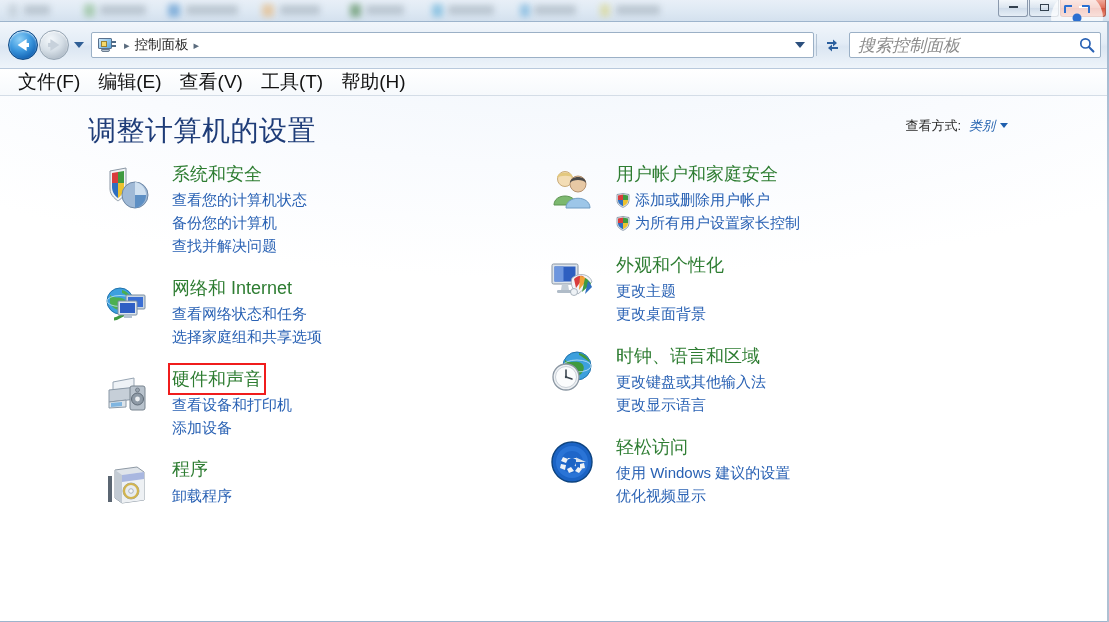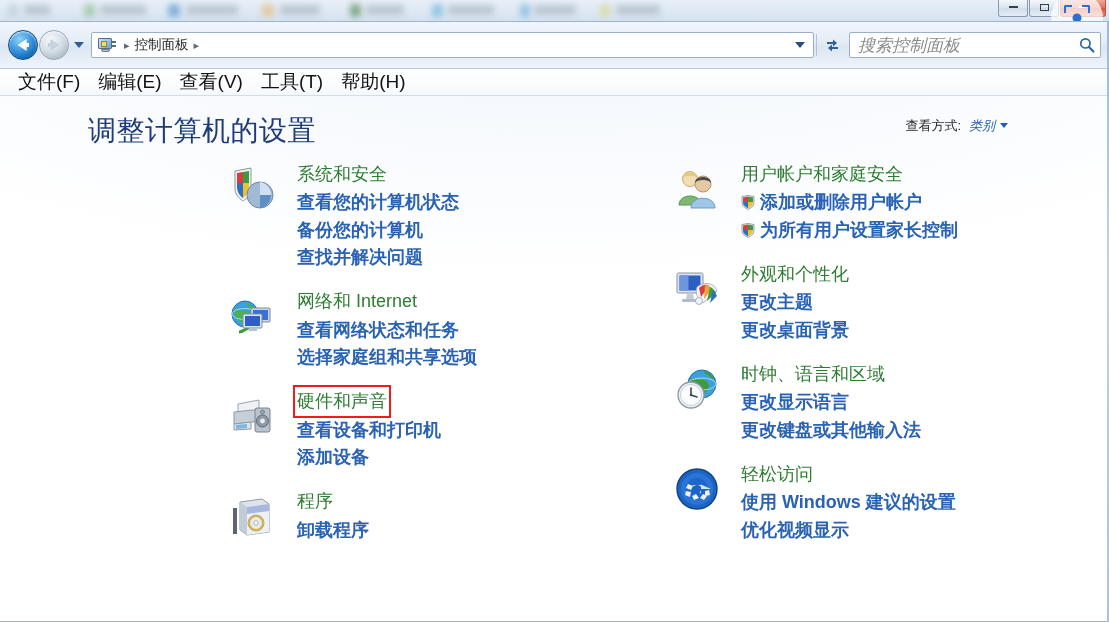"系统和安全" .columns { justify-content: flex-end -> none }
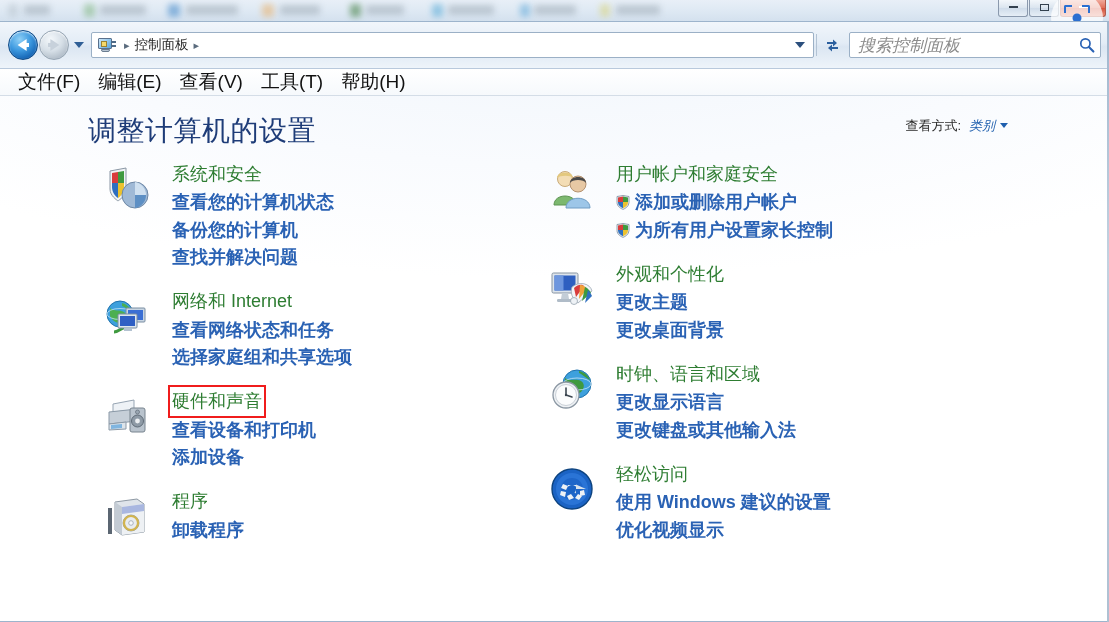"查看您的计算机状态" .cat-link { font-size: 18px -> 15px; font-weight: bold -> none }
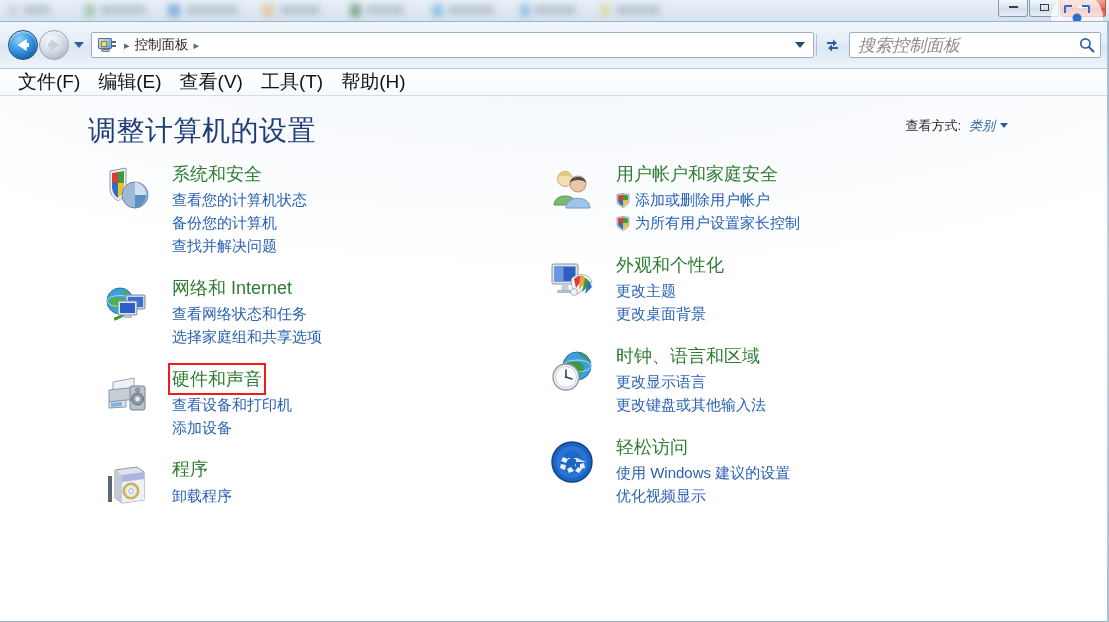"更改显示语言" div.cat-link { order: before "更改键盘或其他输入法" -> after "更改键盘或其他输入法" }
